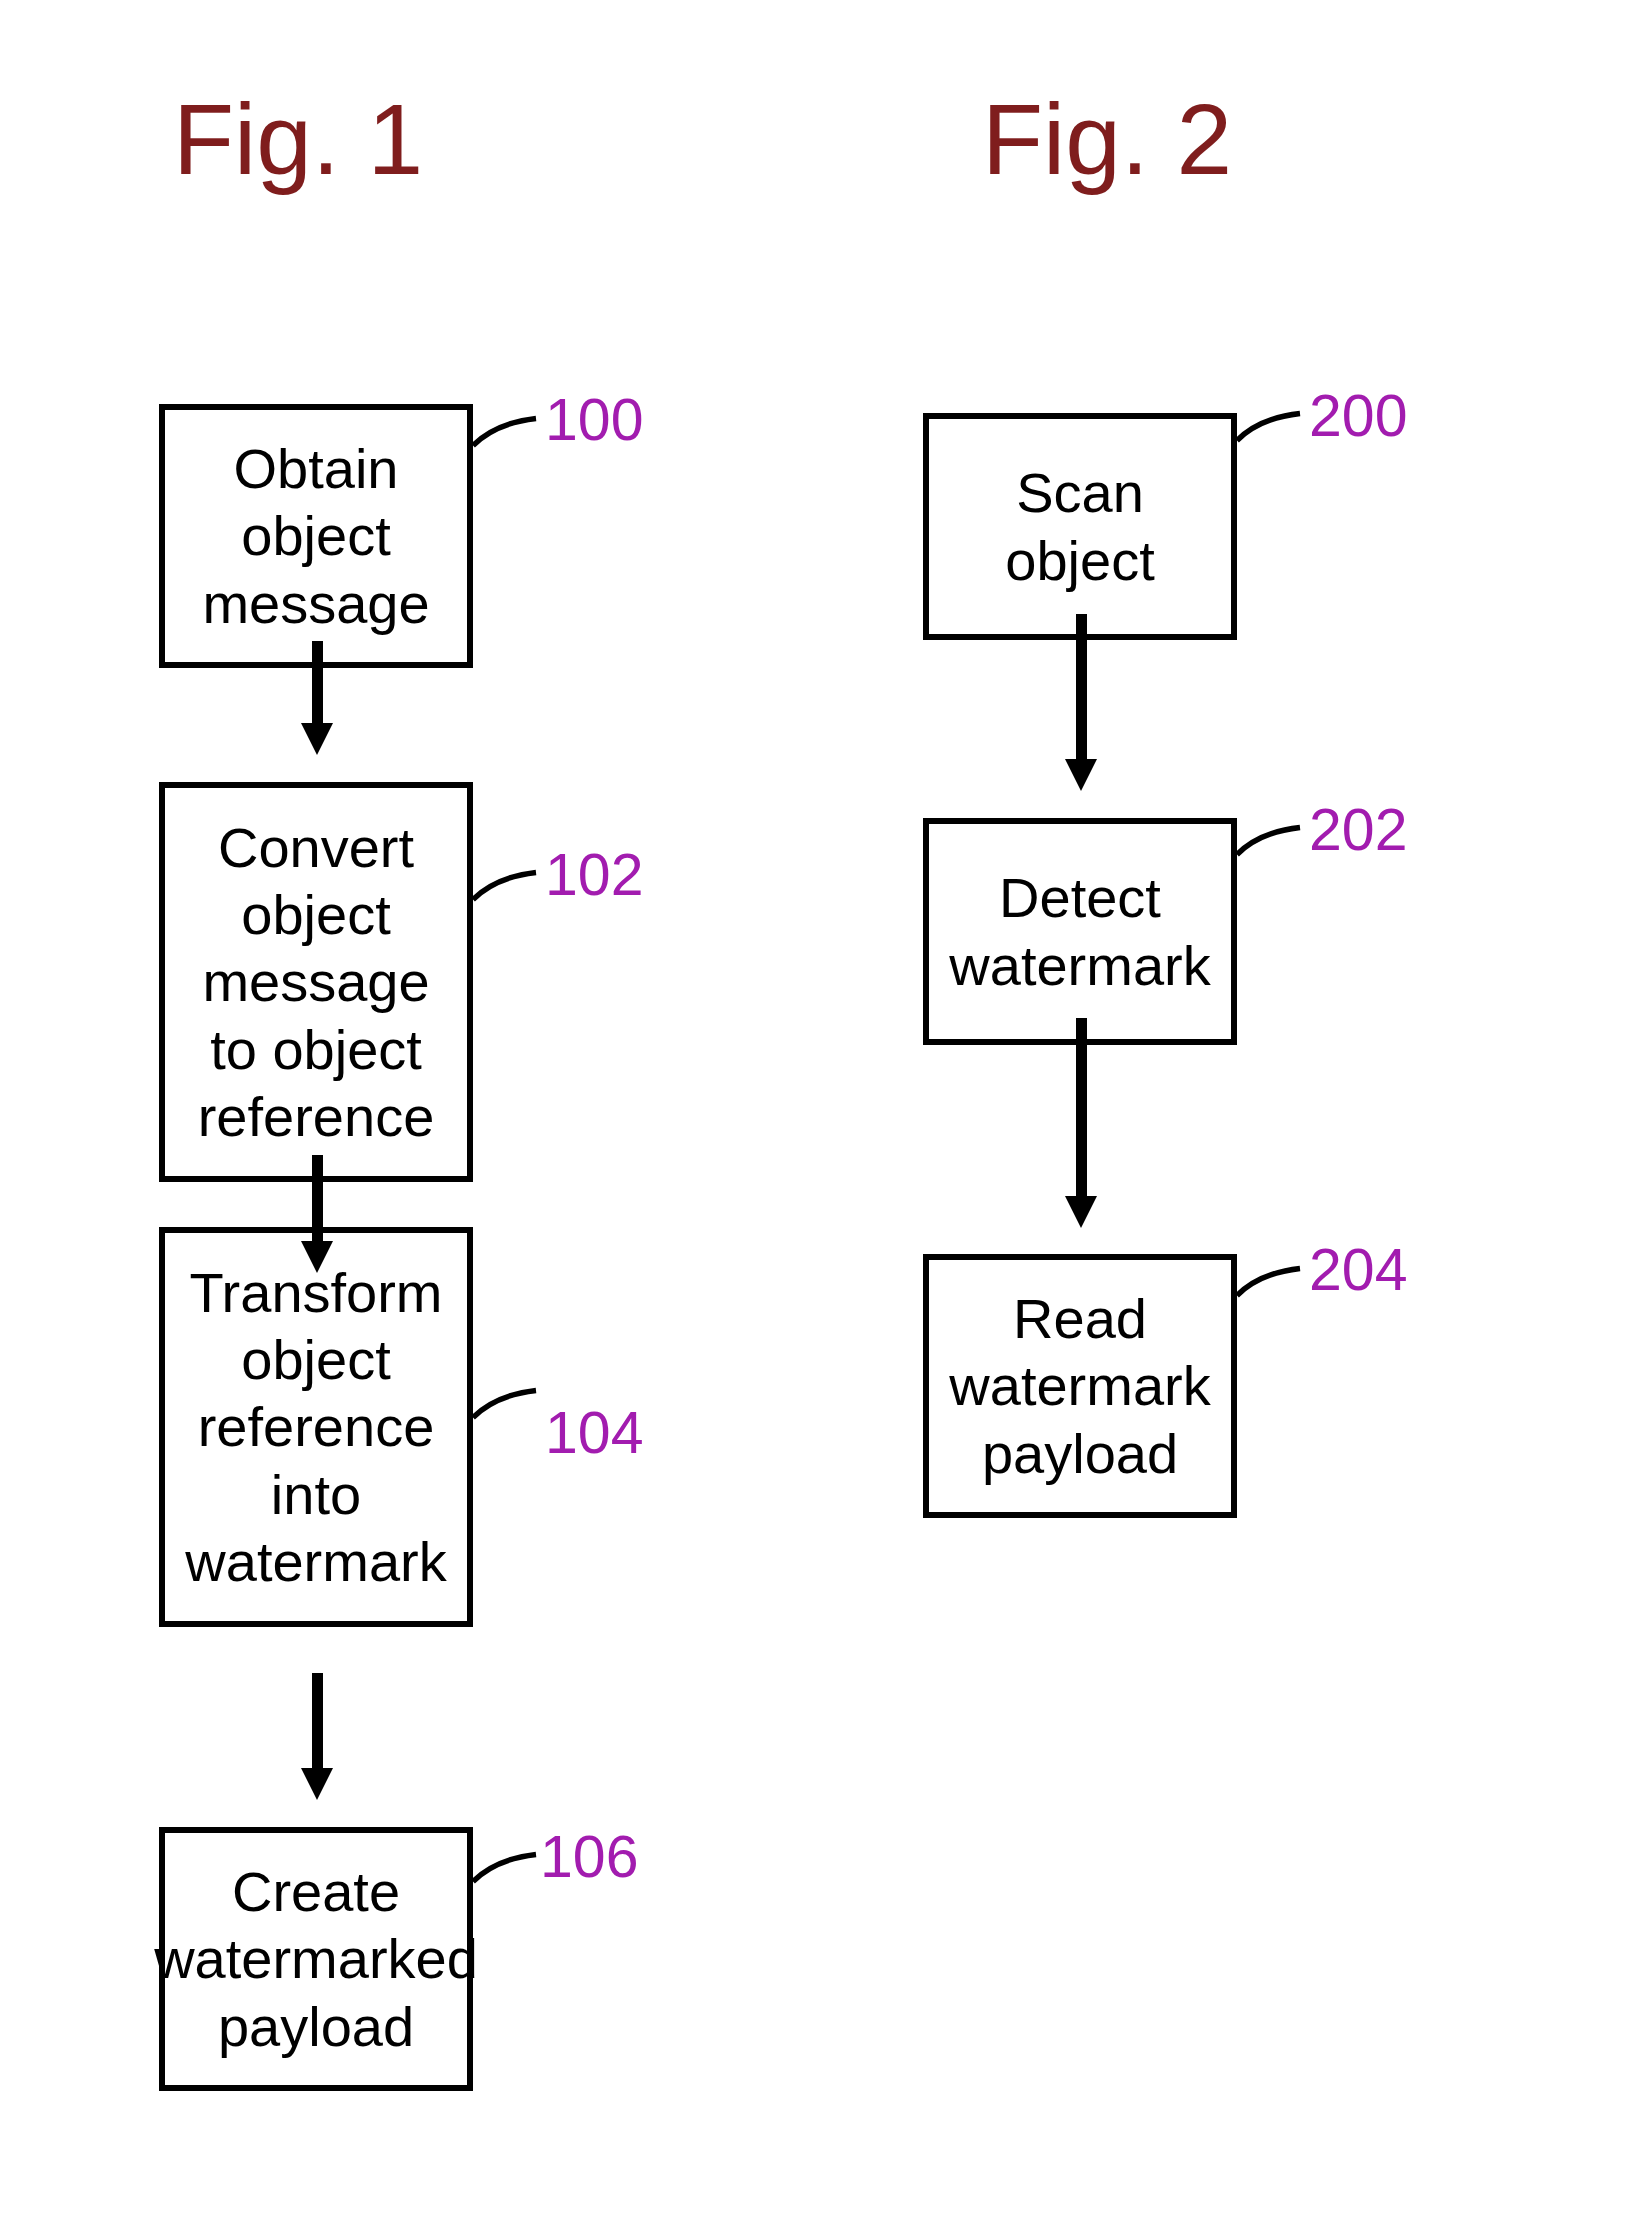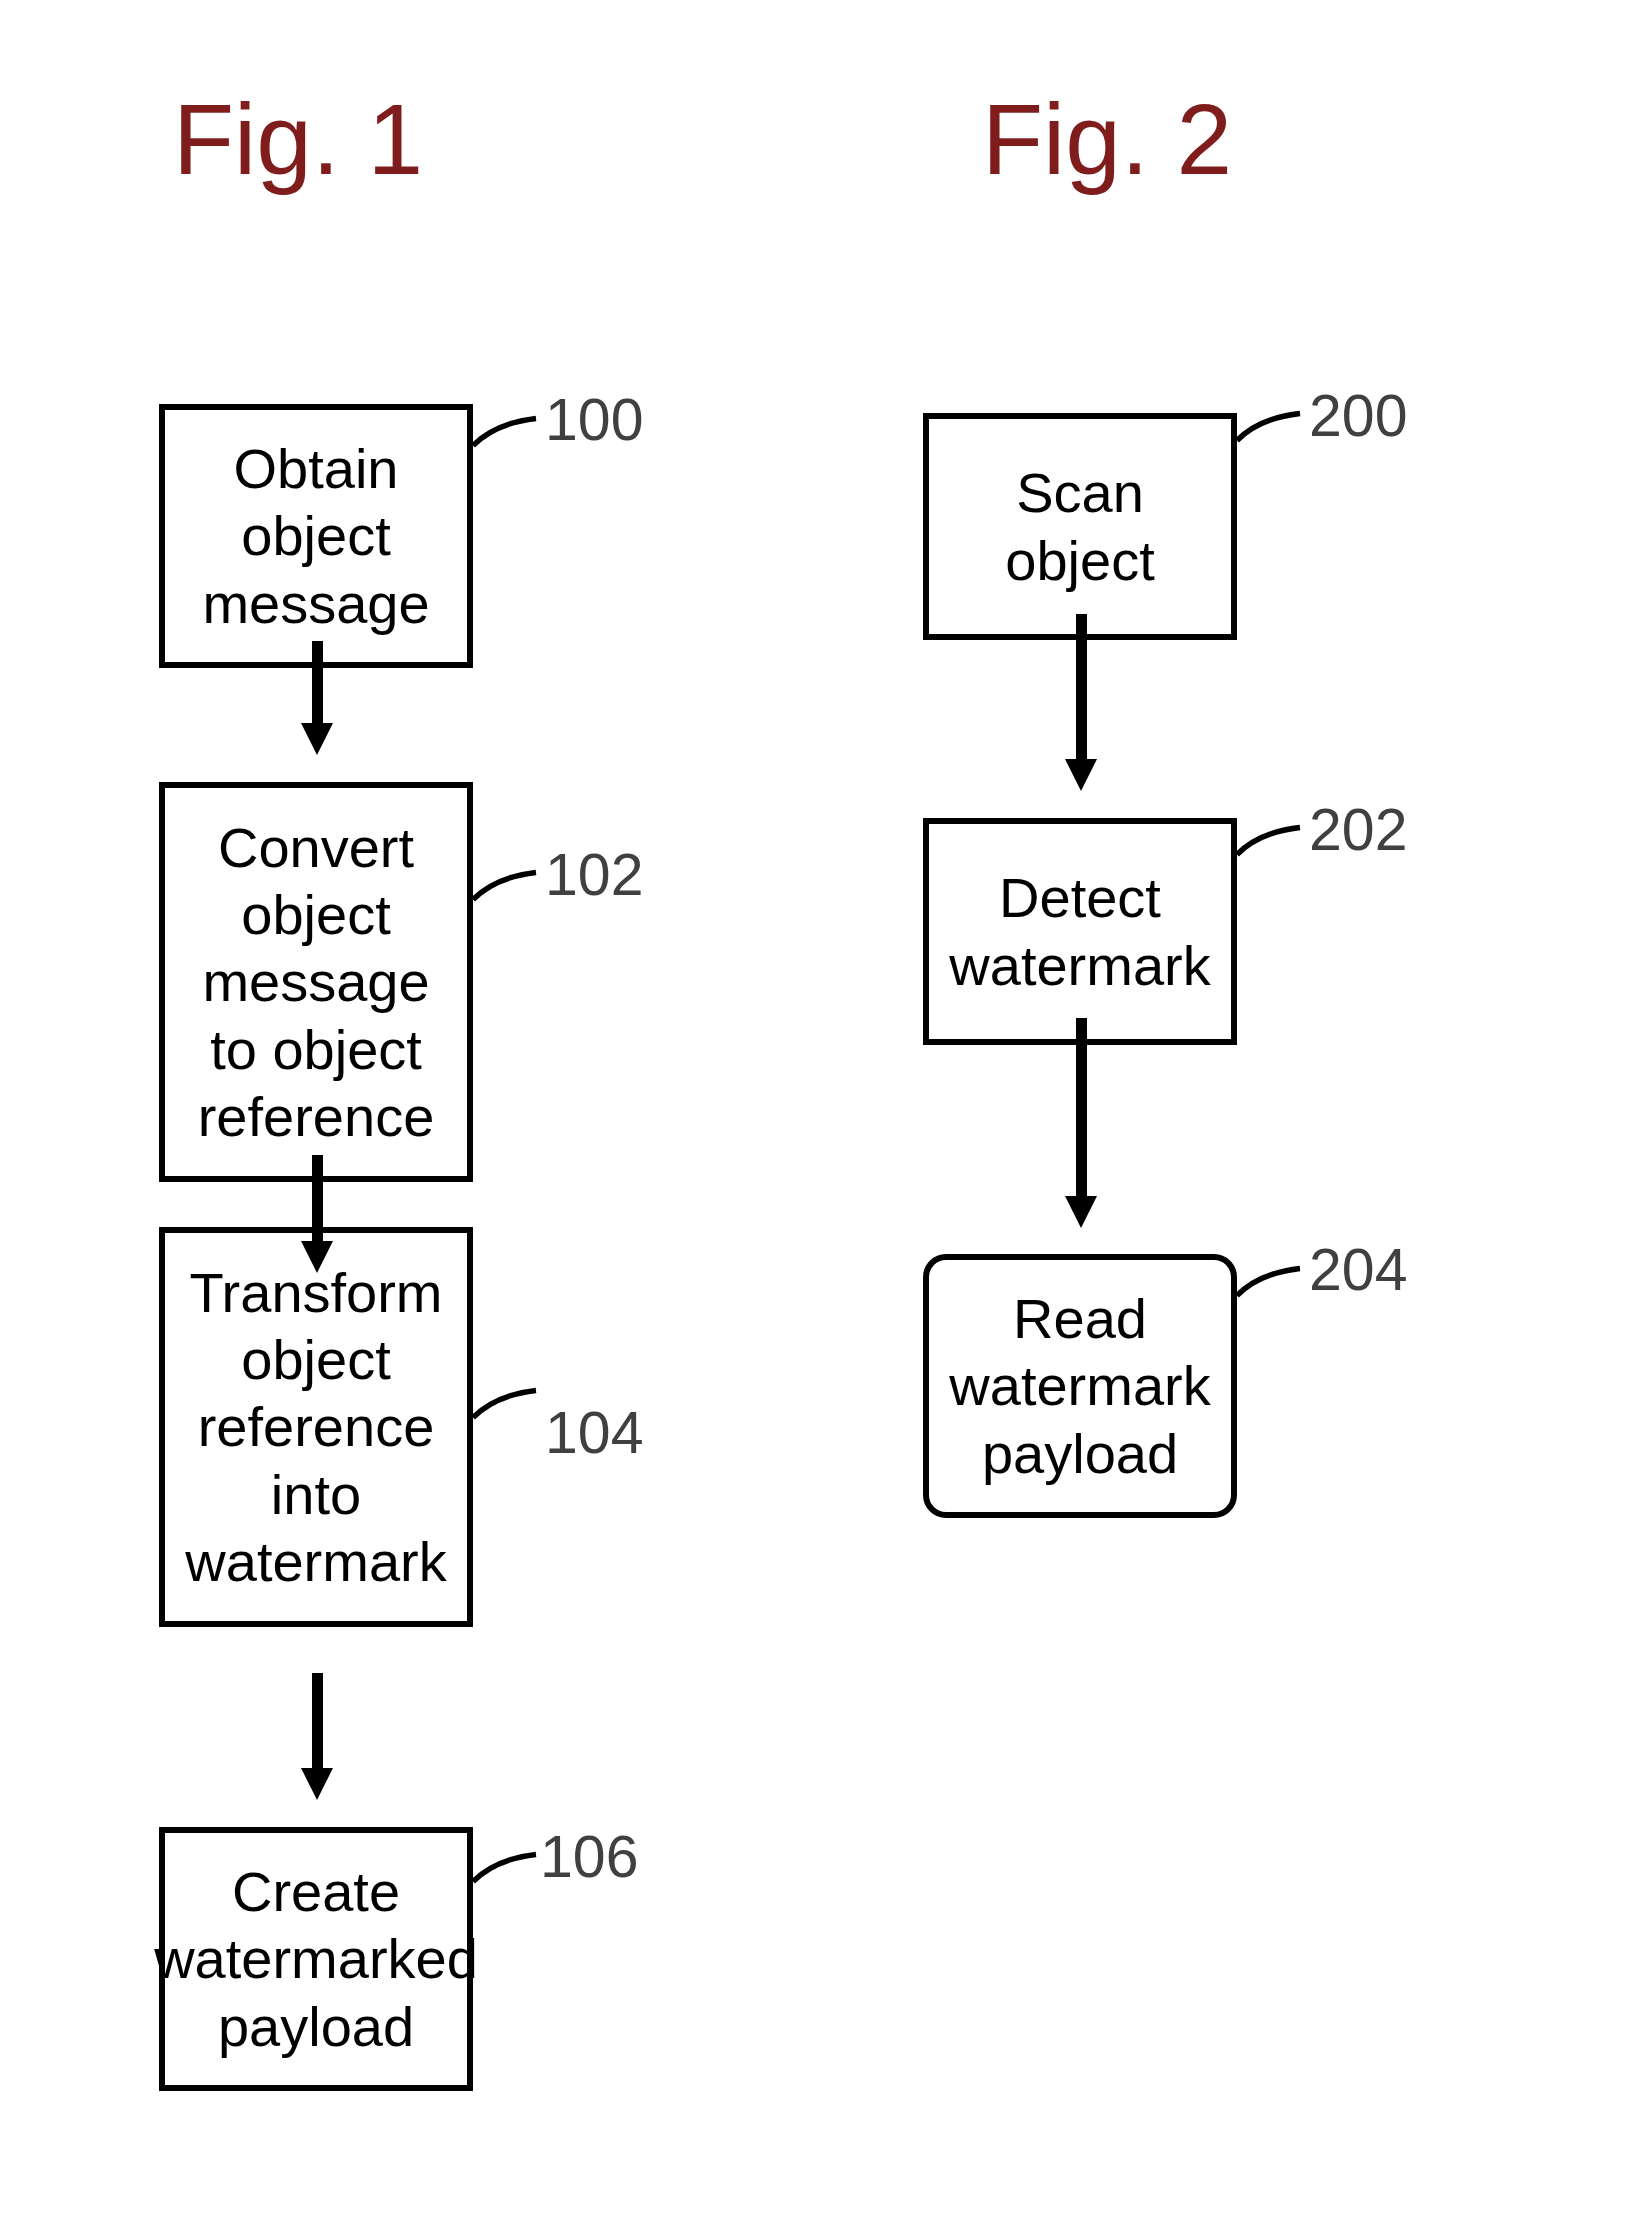"100" .label { color: #404040 -> #a21caf }
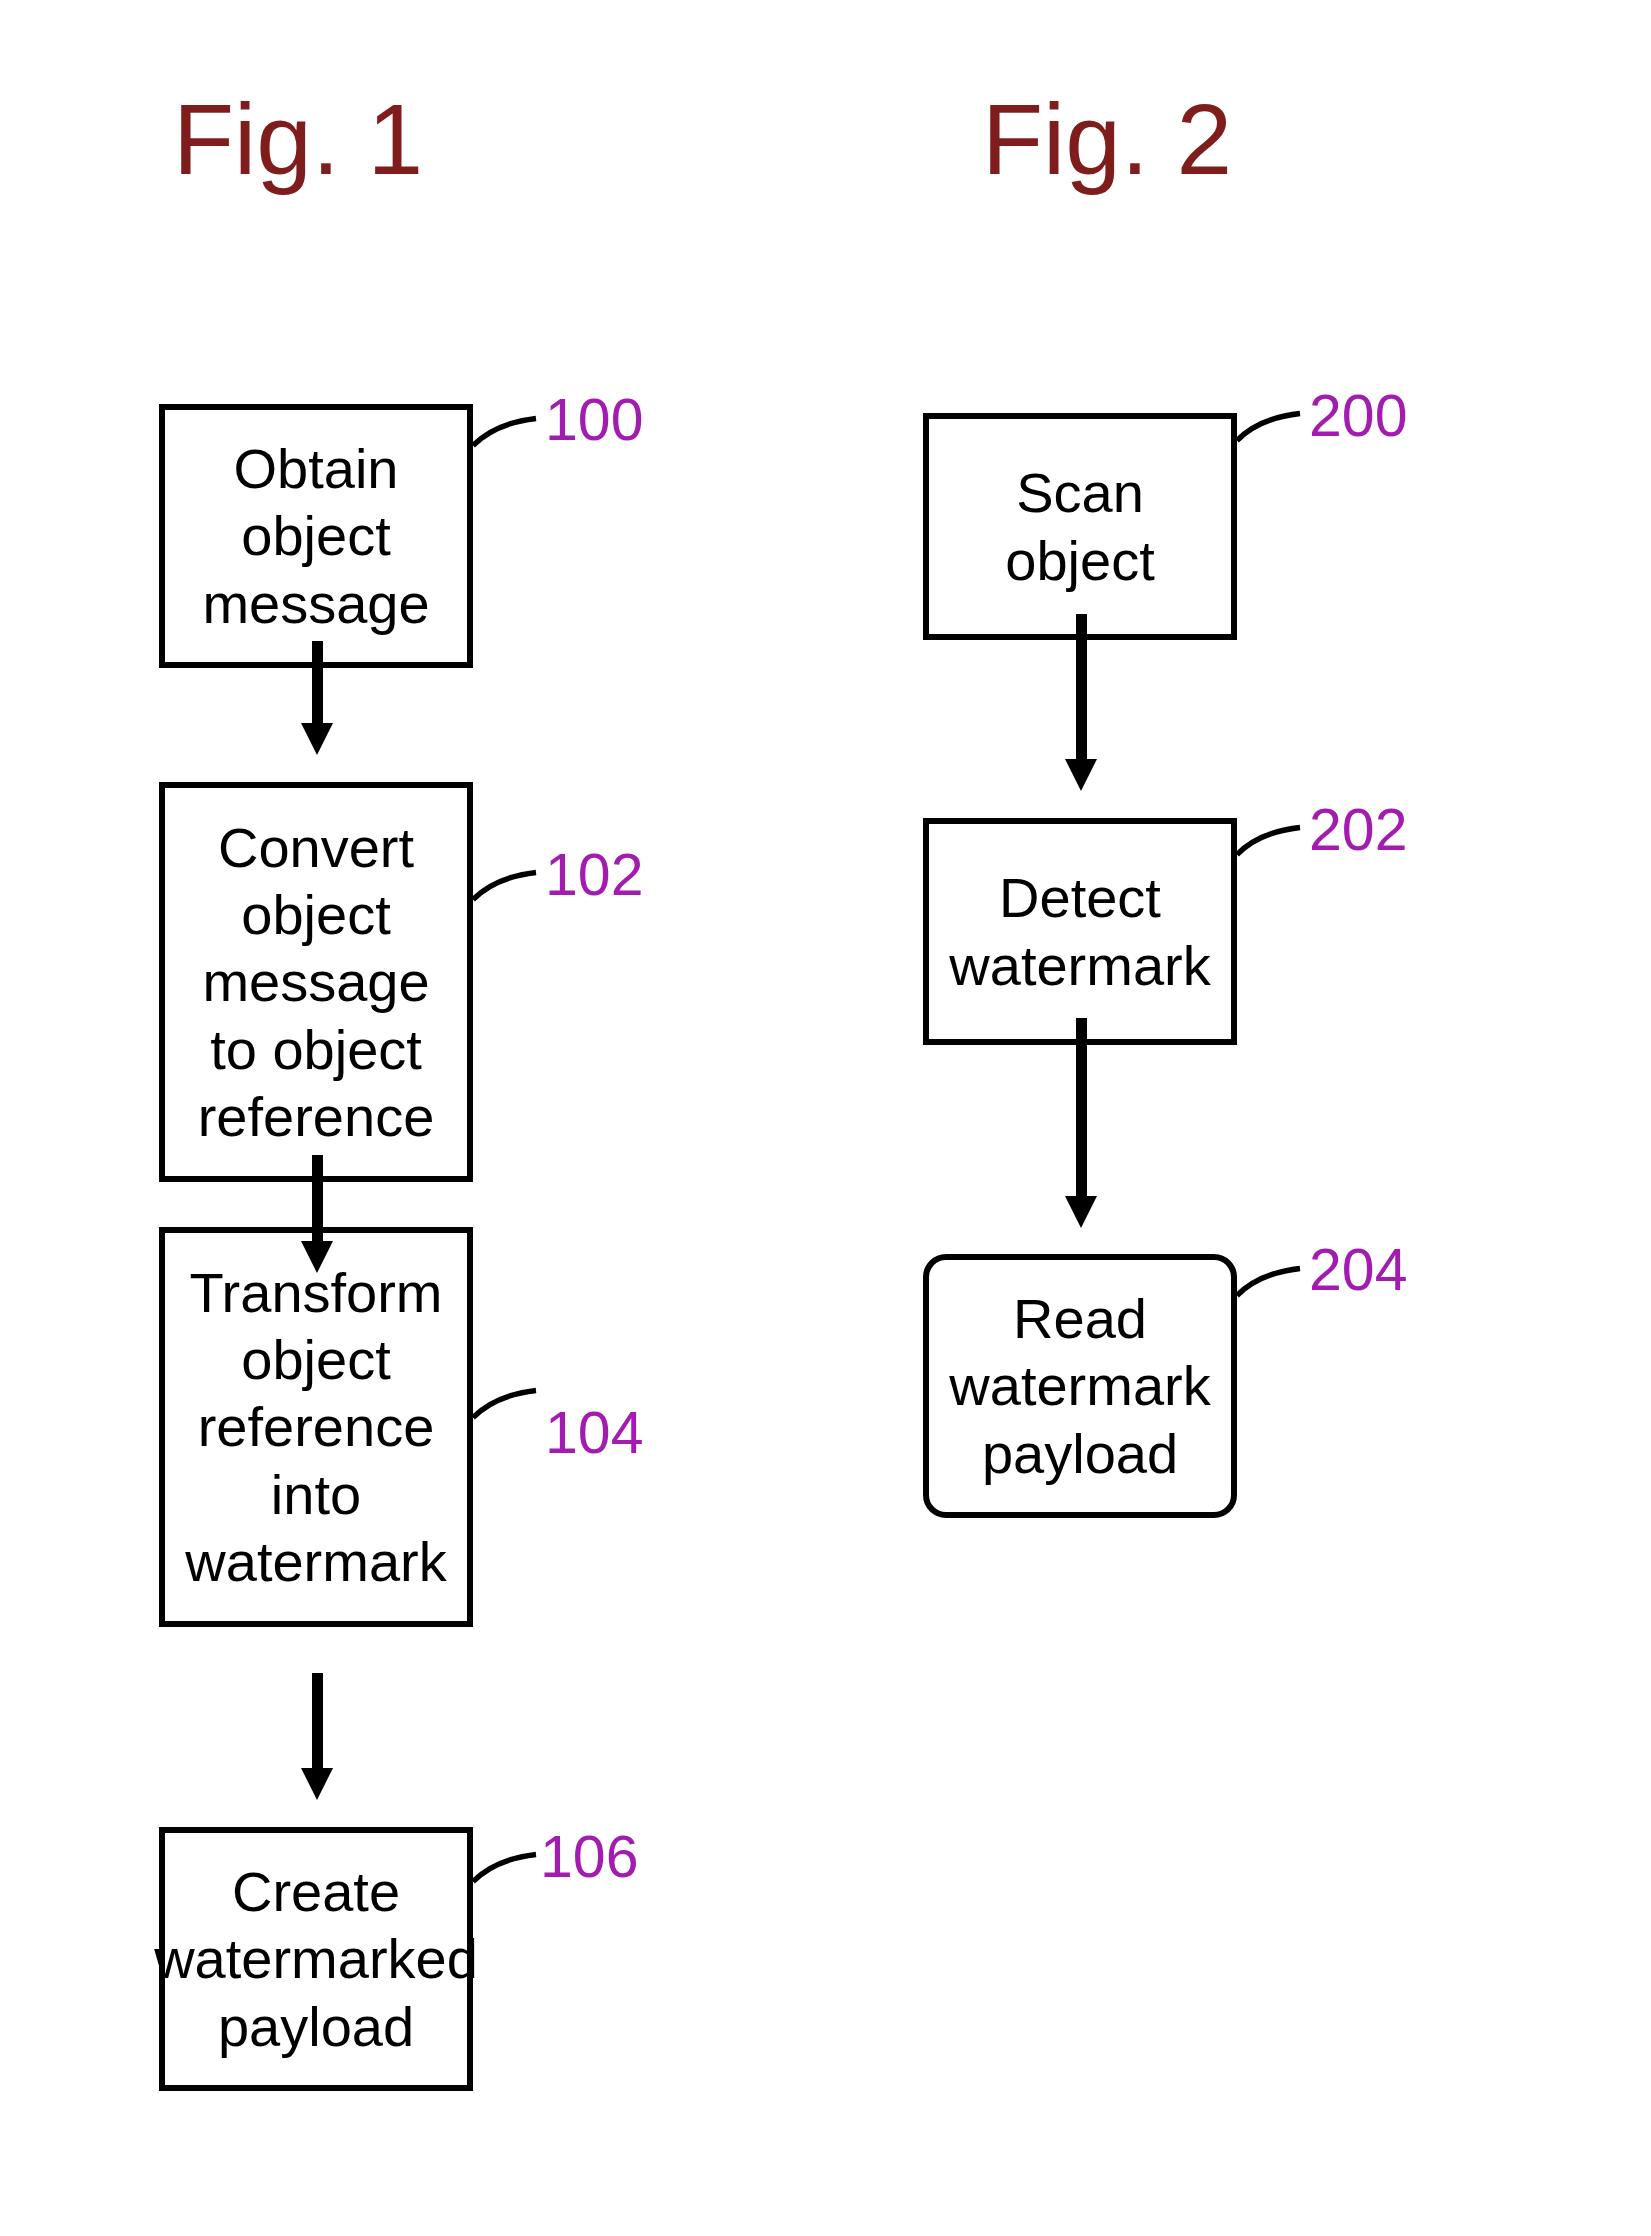"Read watermark payload" div.box { border-radius: 23px -> none }
